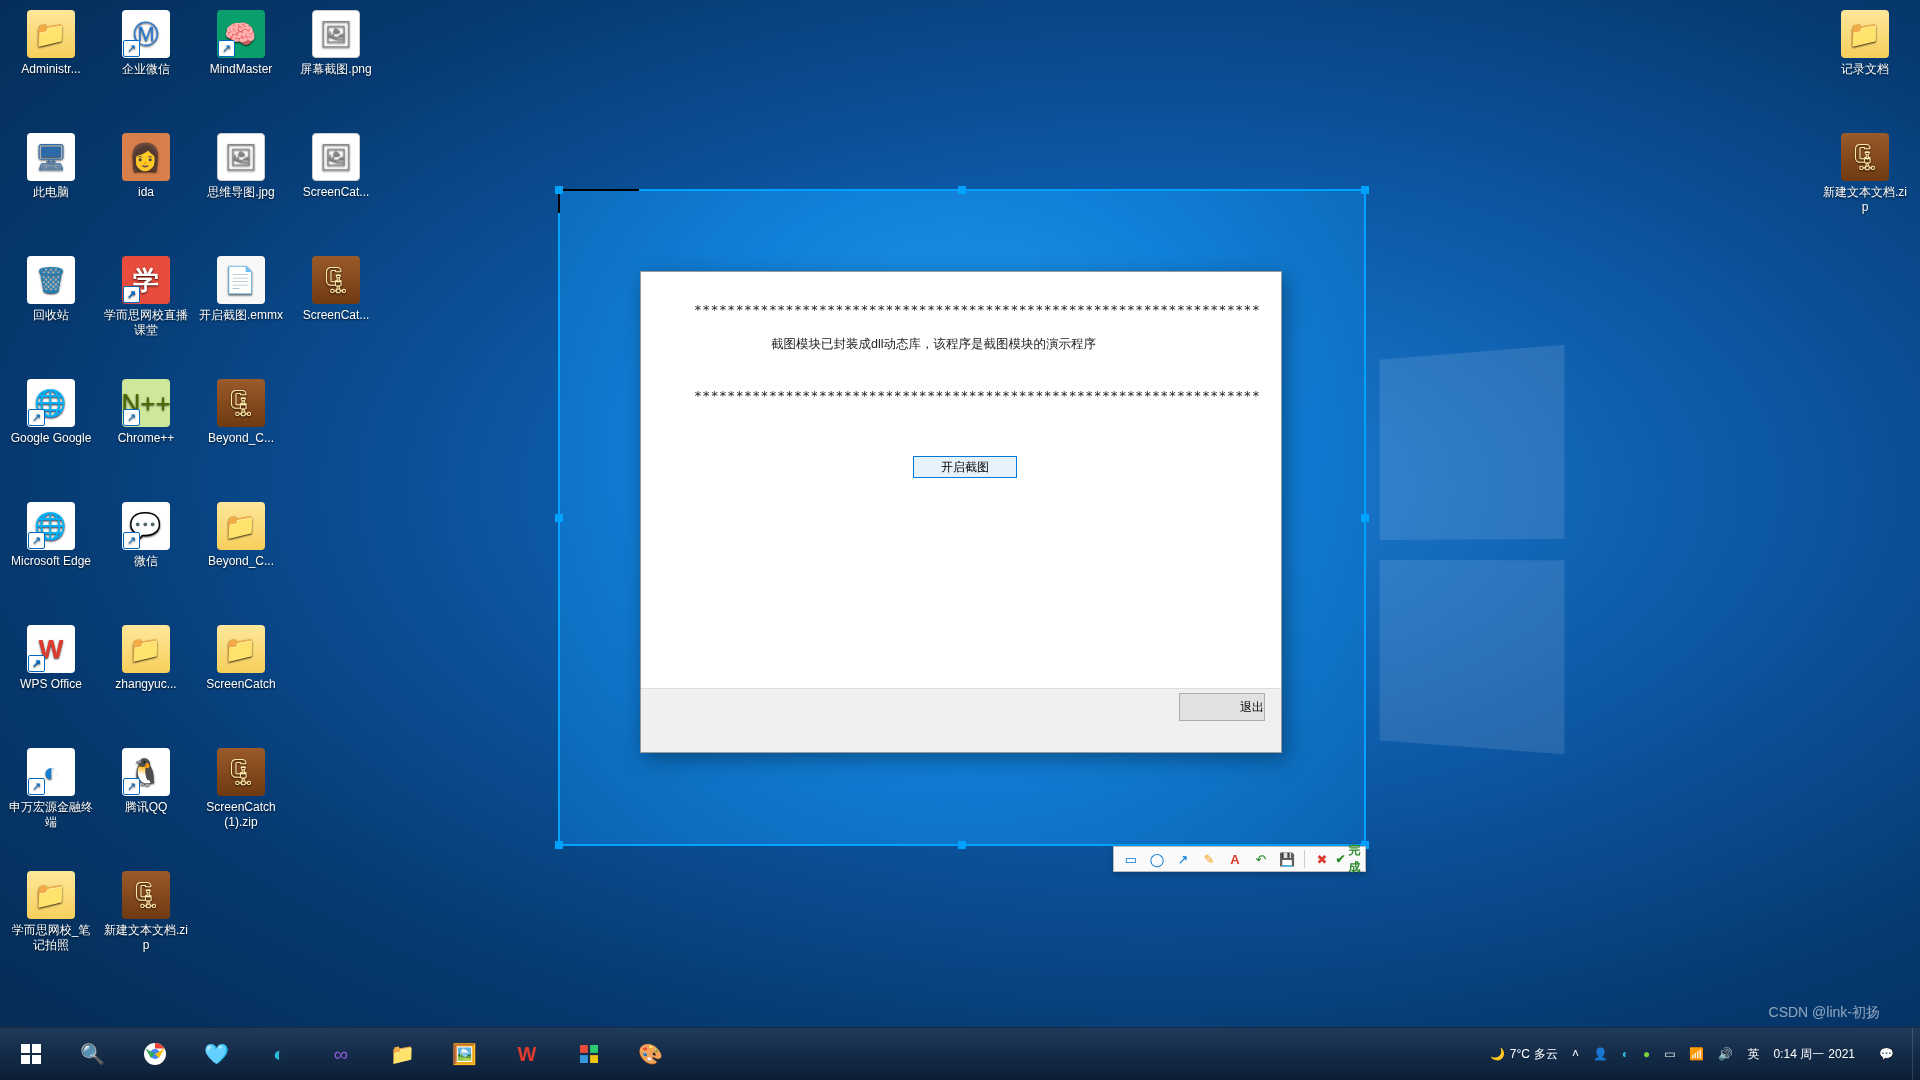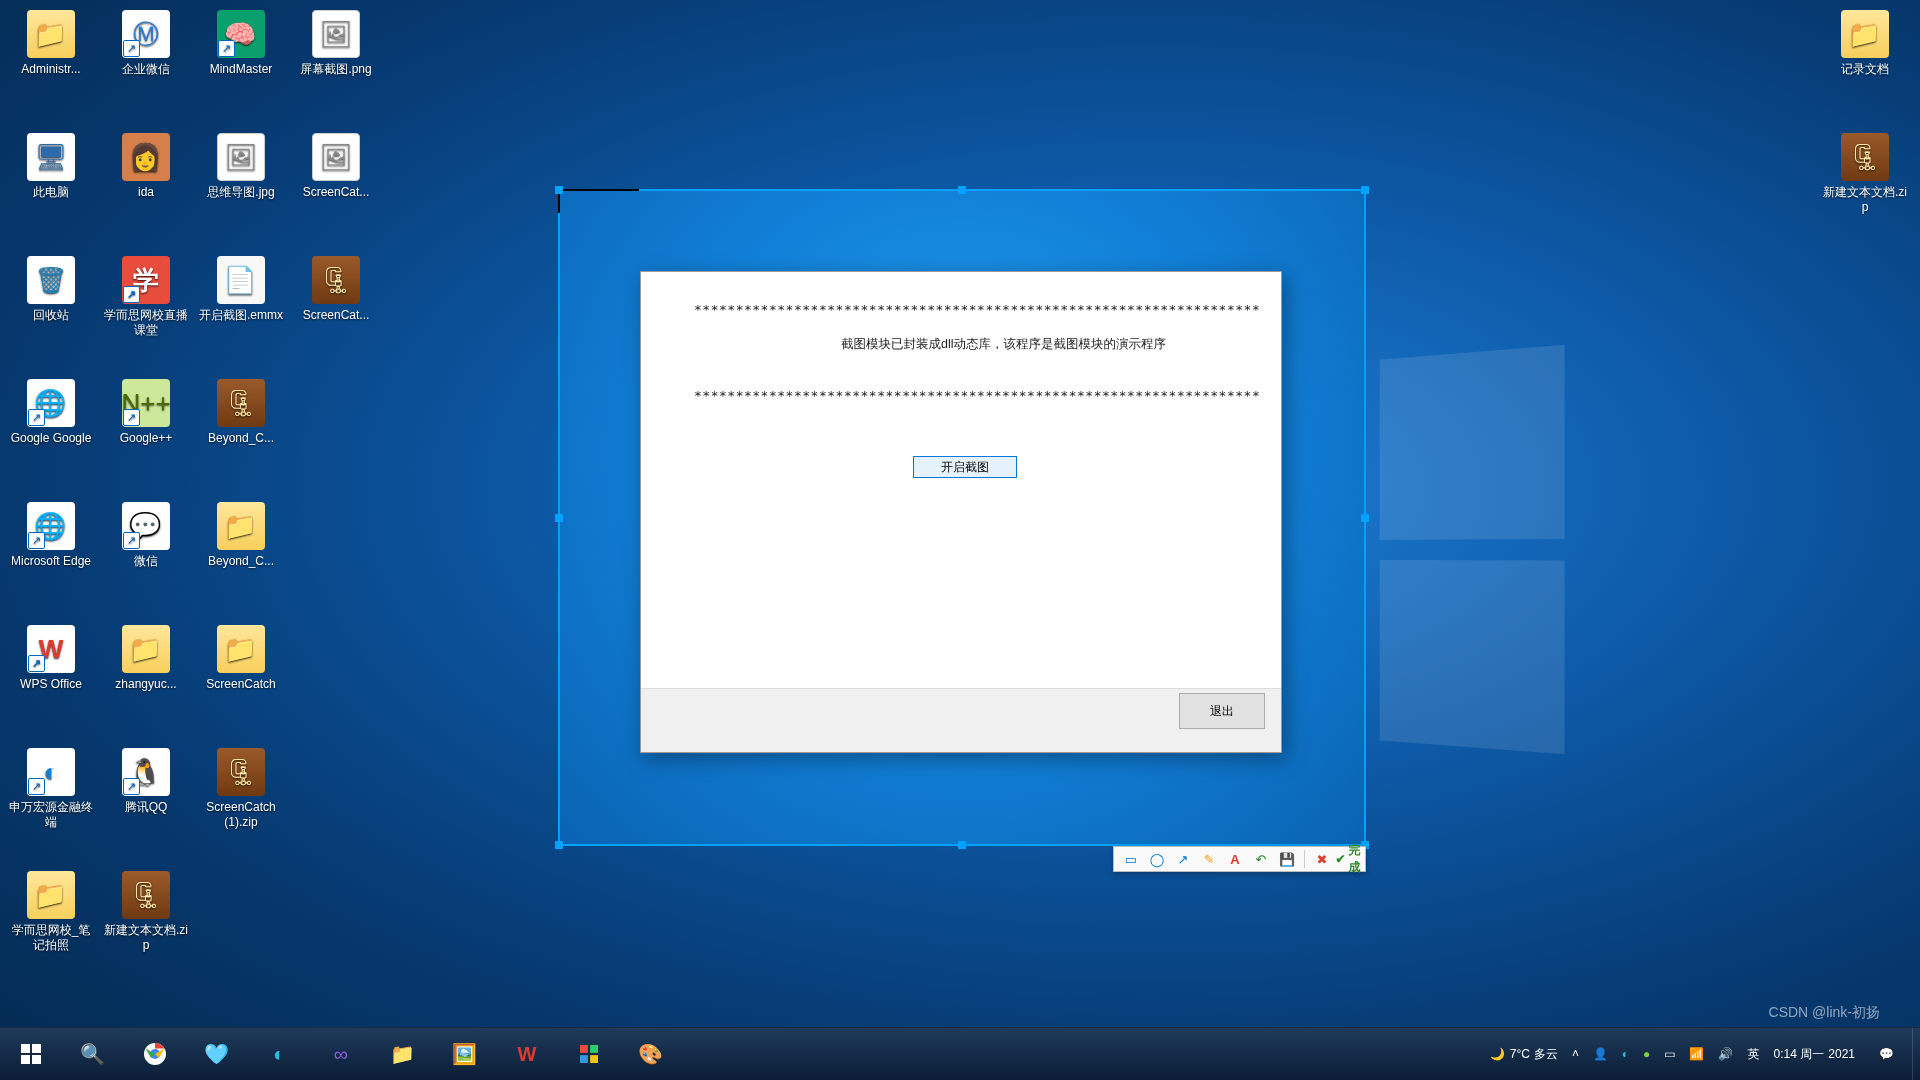"截图模块已封装成dll动态库，该程序是截图模块的演示程序" .msg { text-align: right -> none }
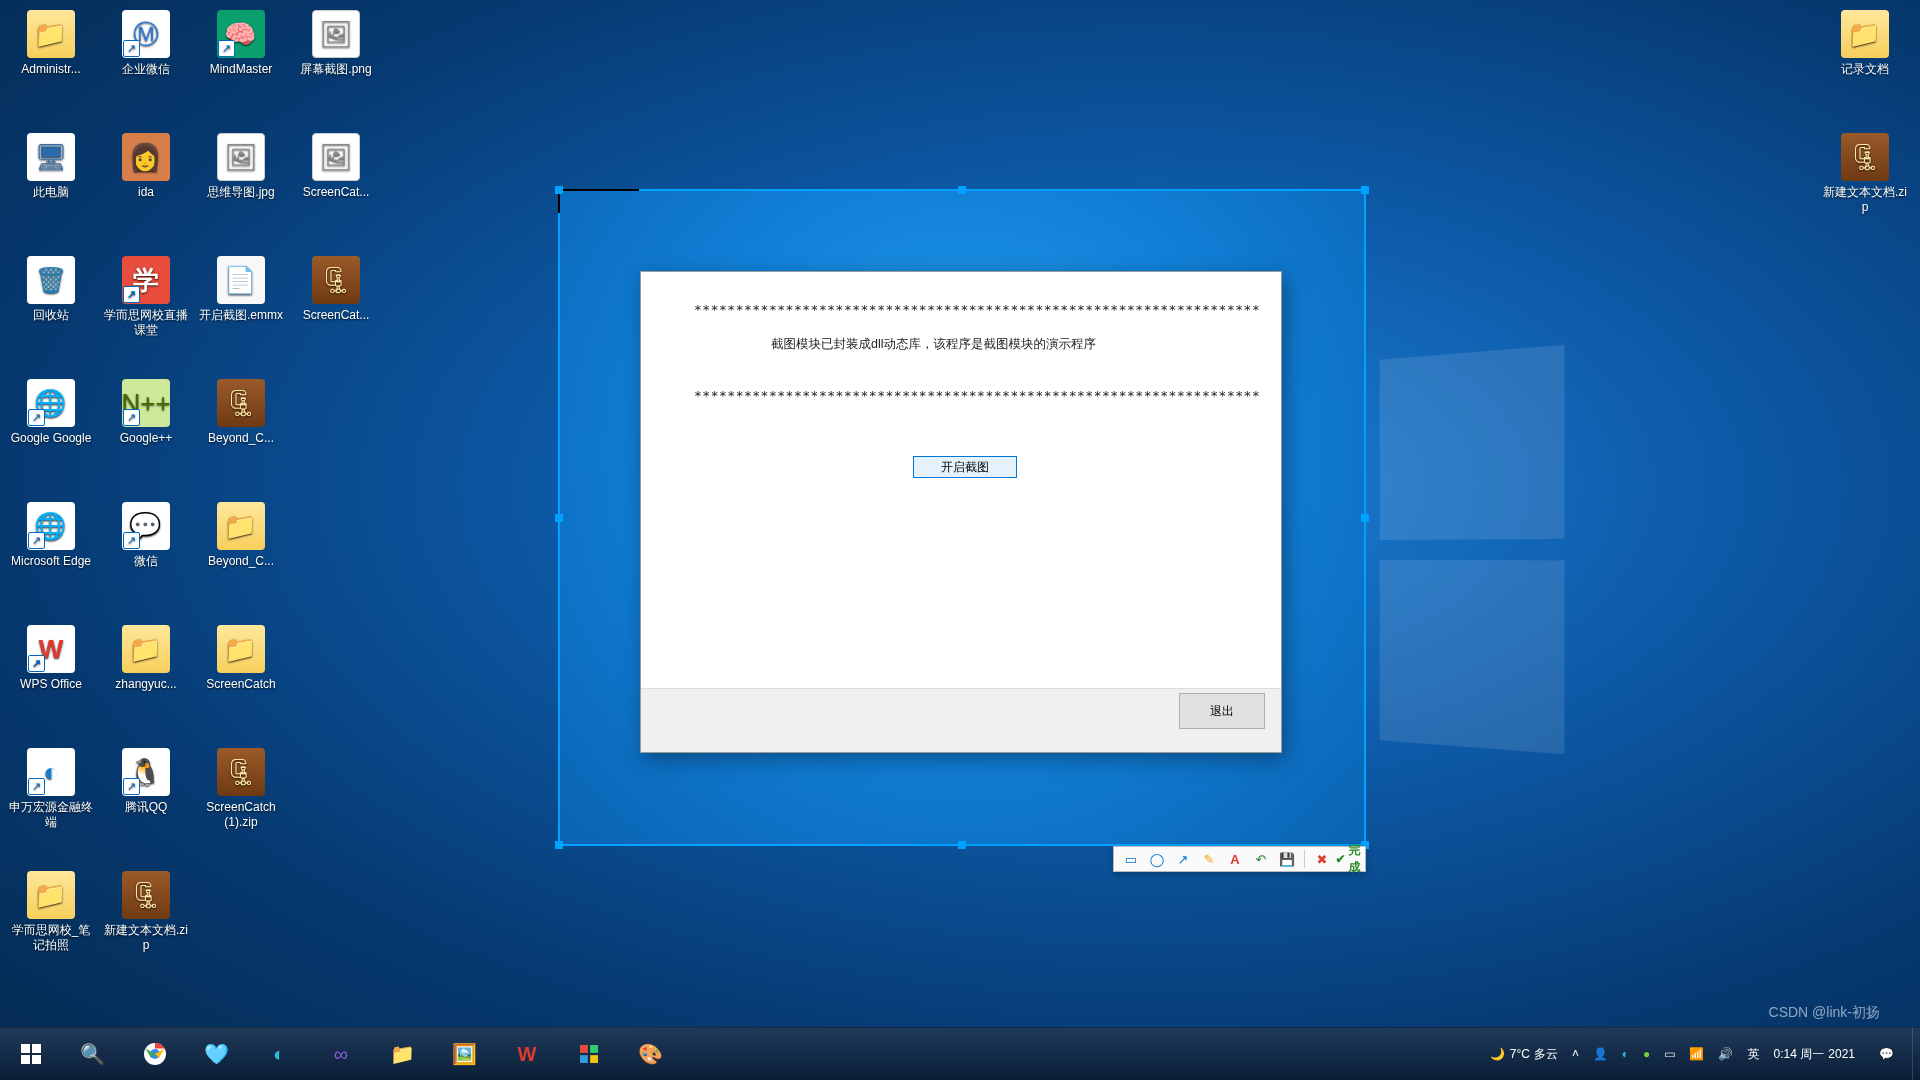"Google++" div.lbl { text: Google++ -> Chrome++ }
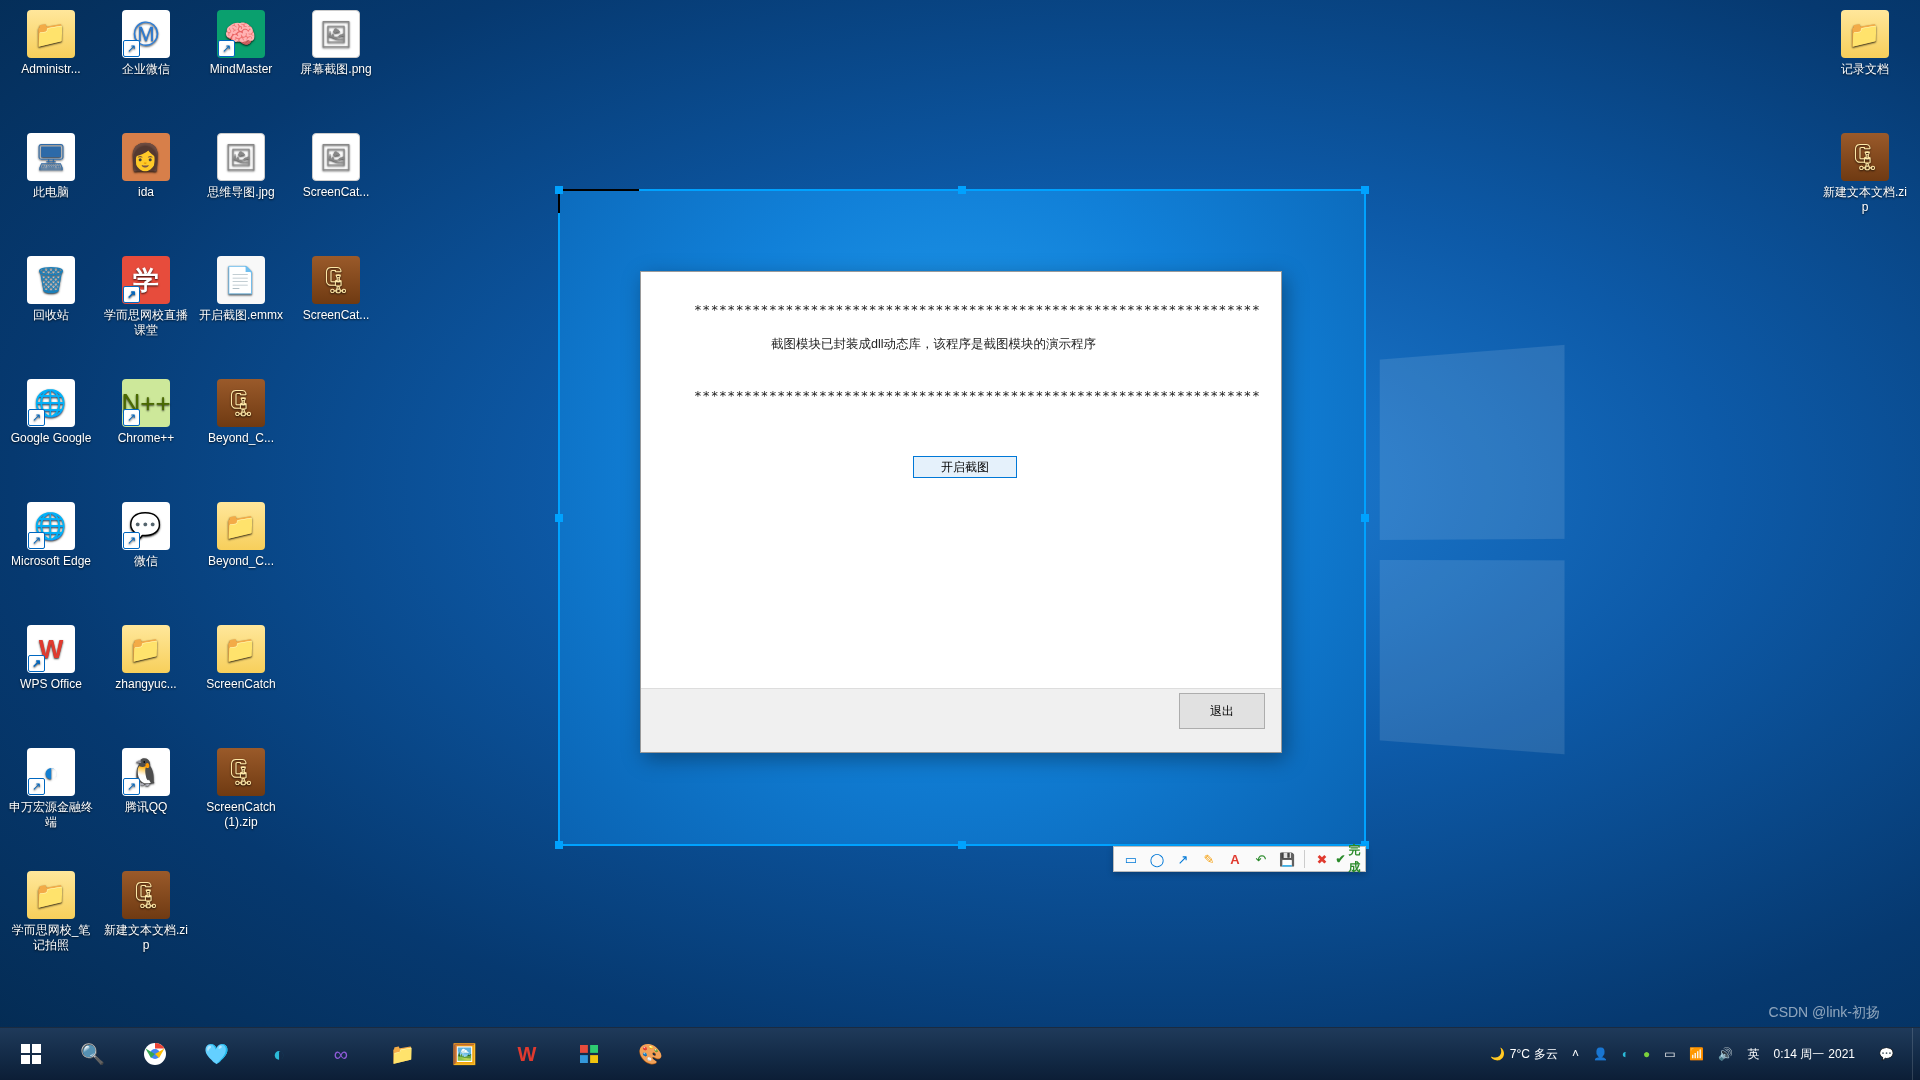"退出" .btn-exit { height: 36px -> 28px; text-align: none -> right }
